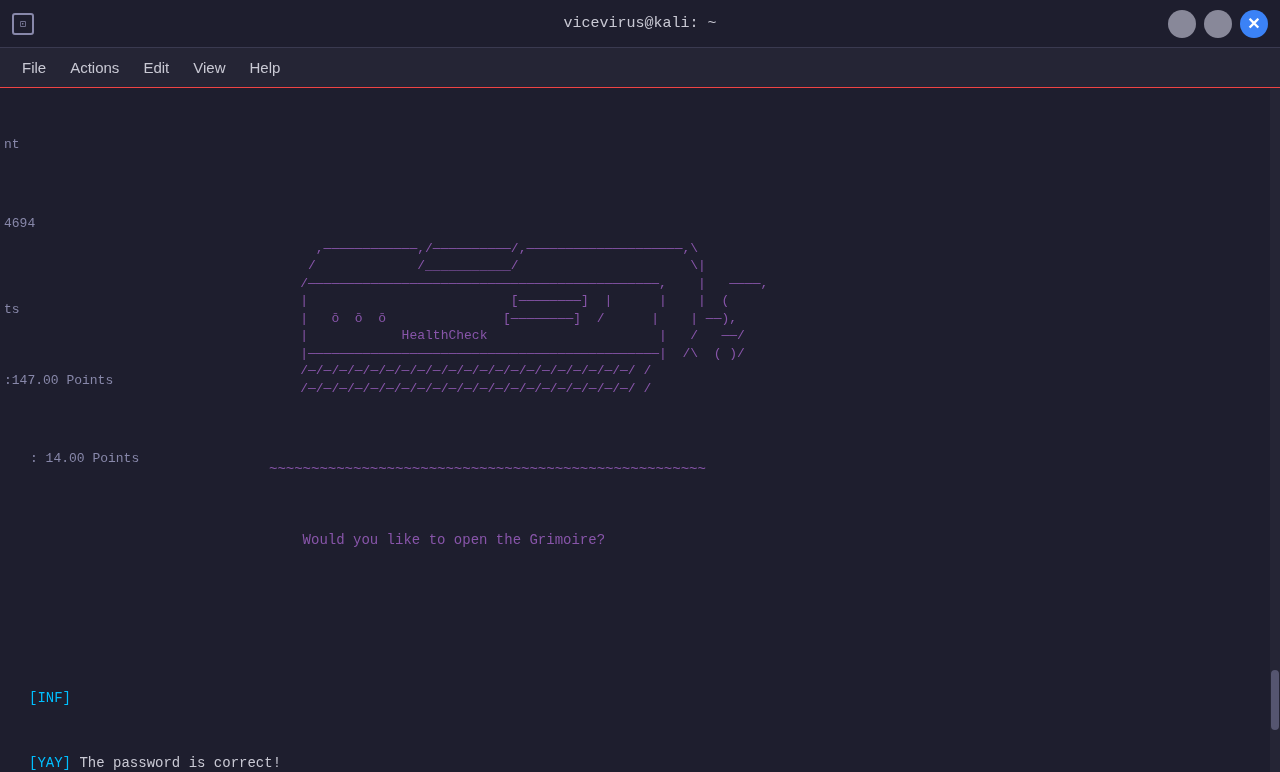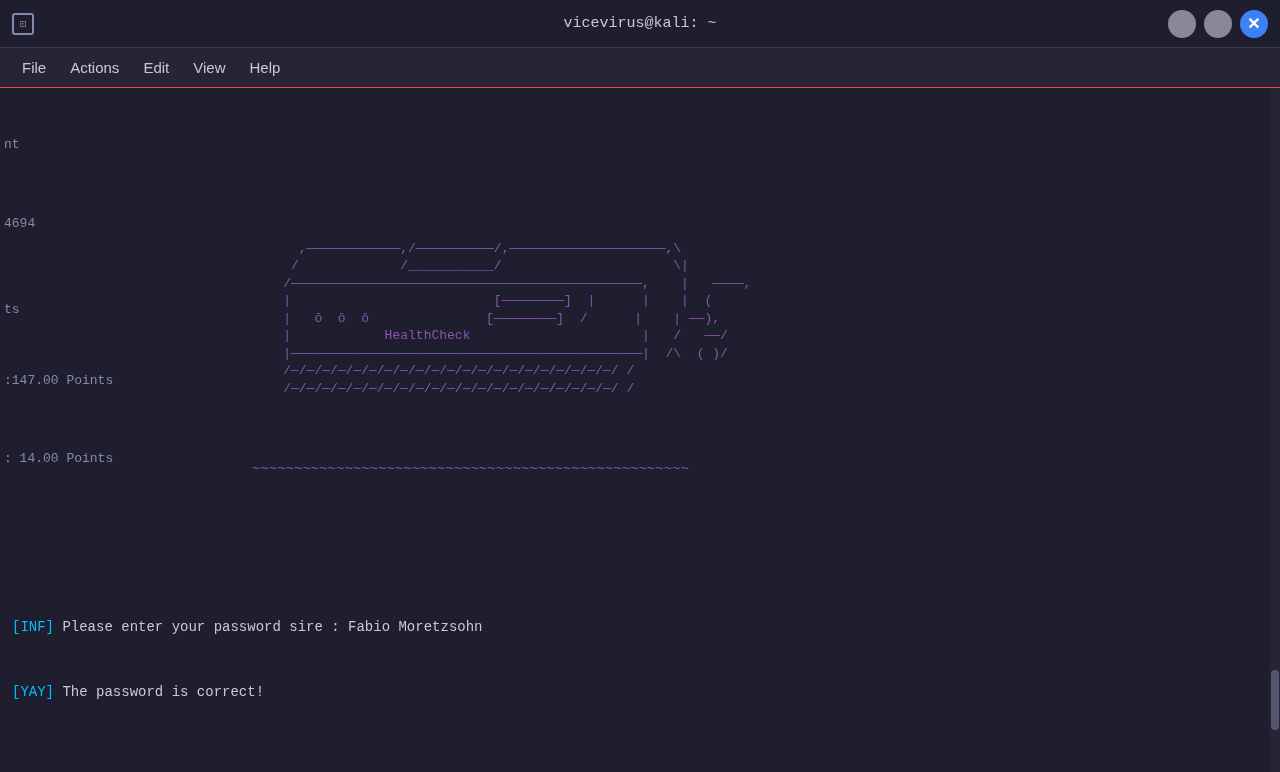"nt" .terminal-content { padding: 8px 12px -> 8px 29px }
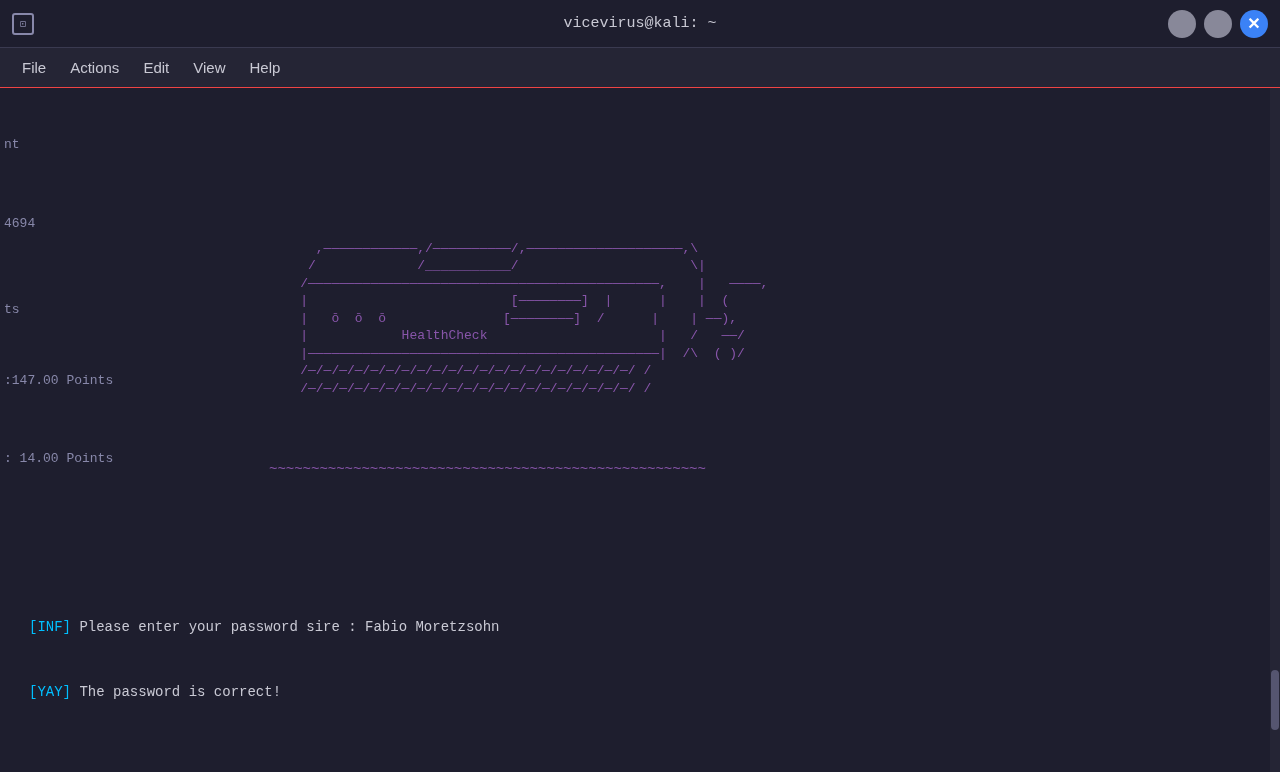": 14.00 Points" div { margin-left: none -> 26px }
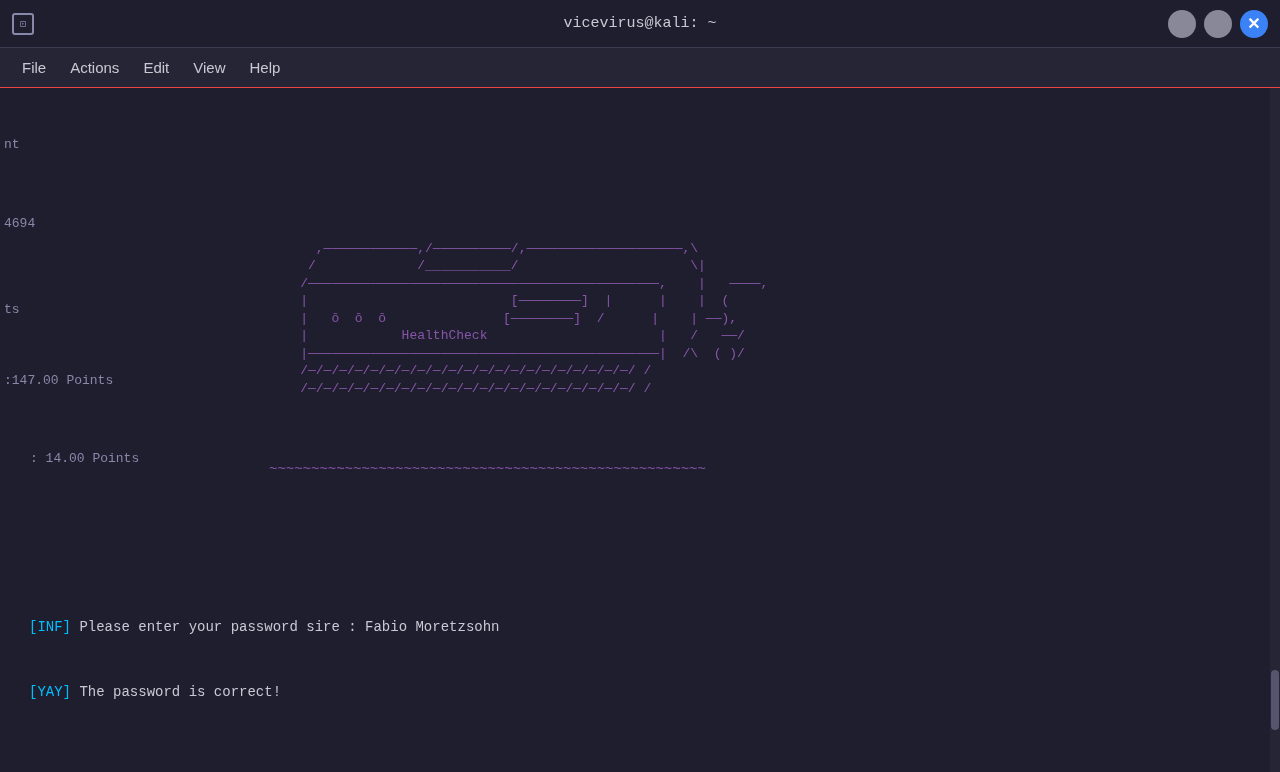"Would you like to open" div.ascii-question { html: none -> <div> Would you like to open the Grimoire?</div> }
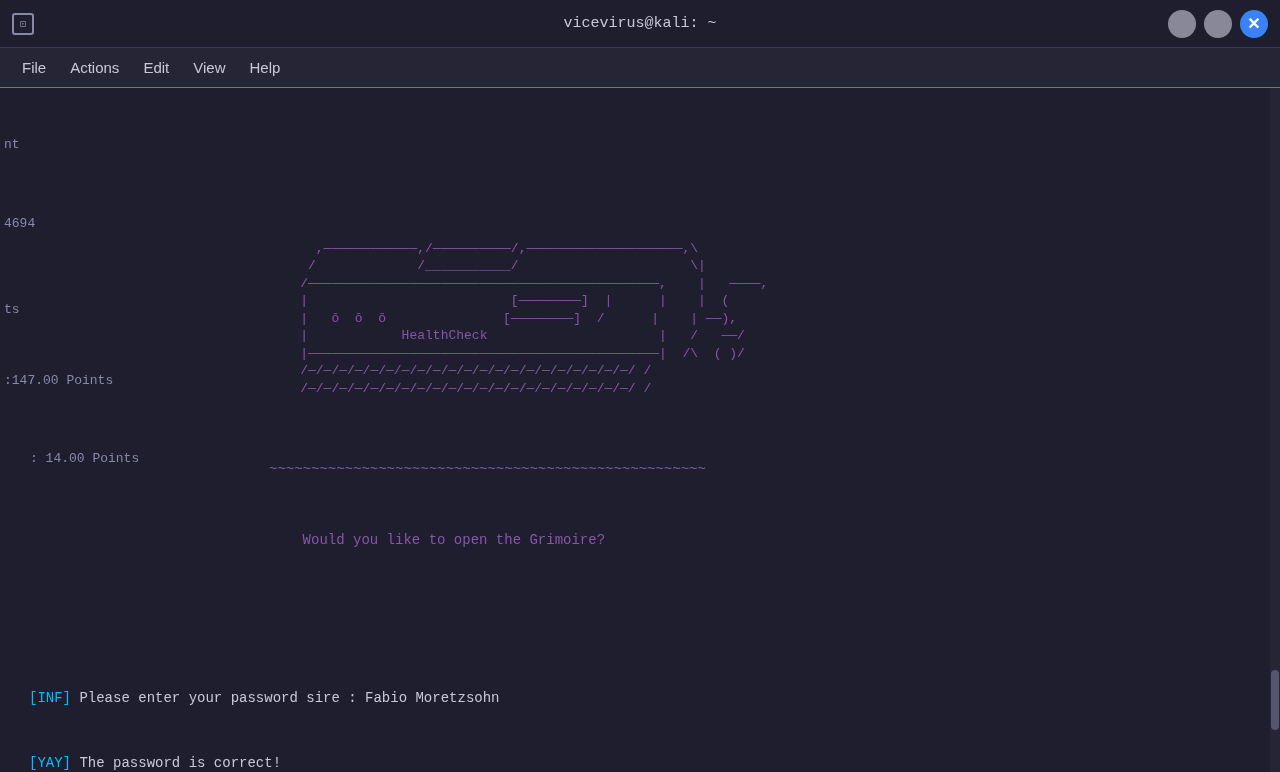"Please enter your password sire" span.log-text { html: <span> Please enter your password sire : Fabio Moretzsohn</span> -> none }
